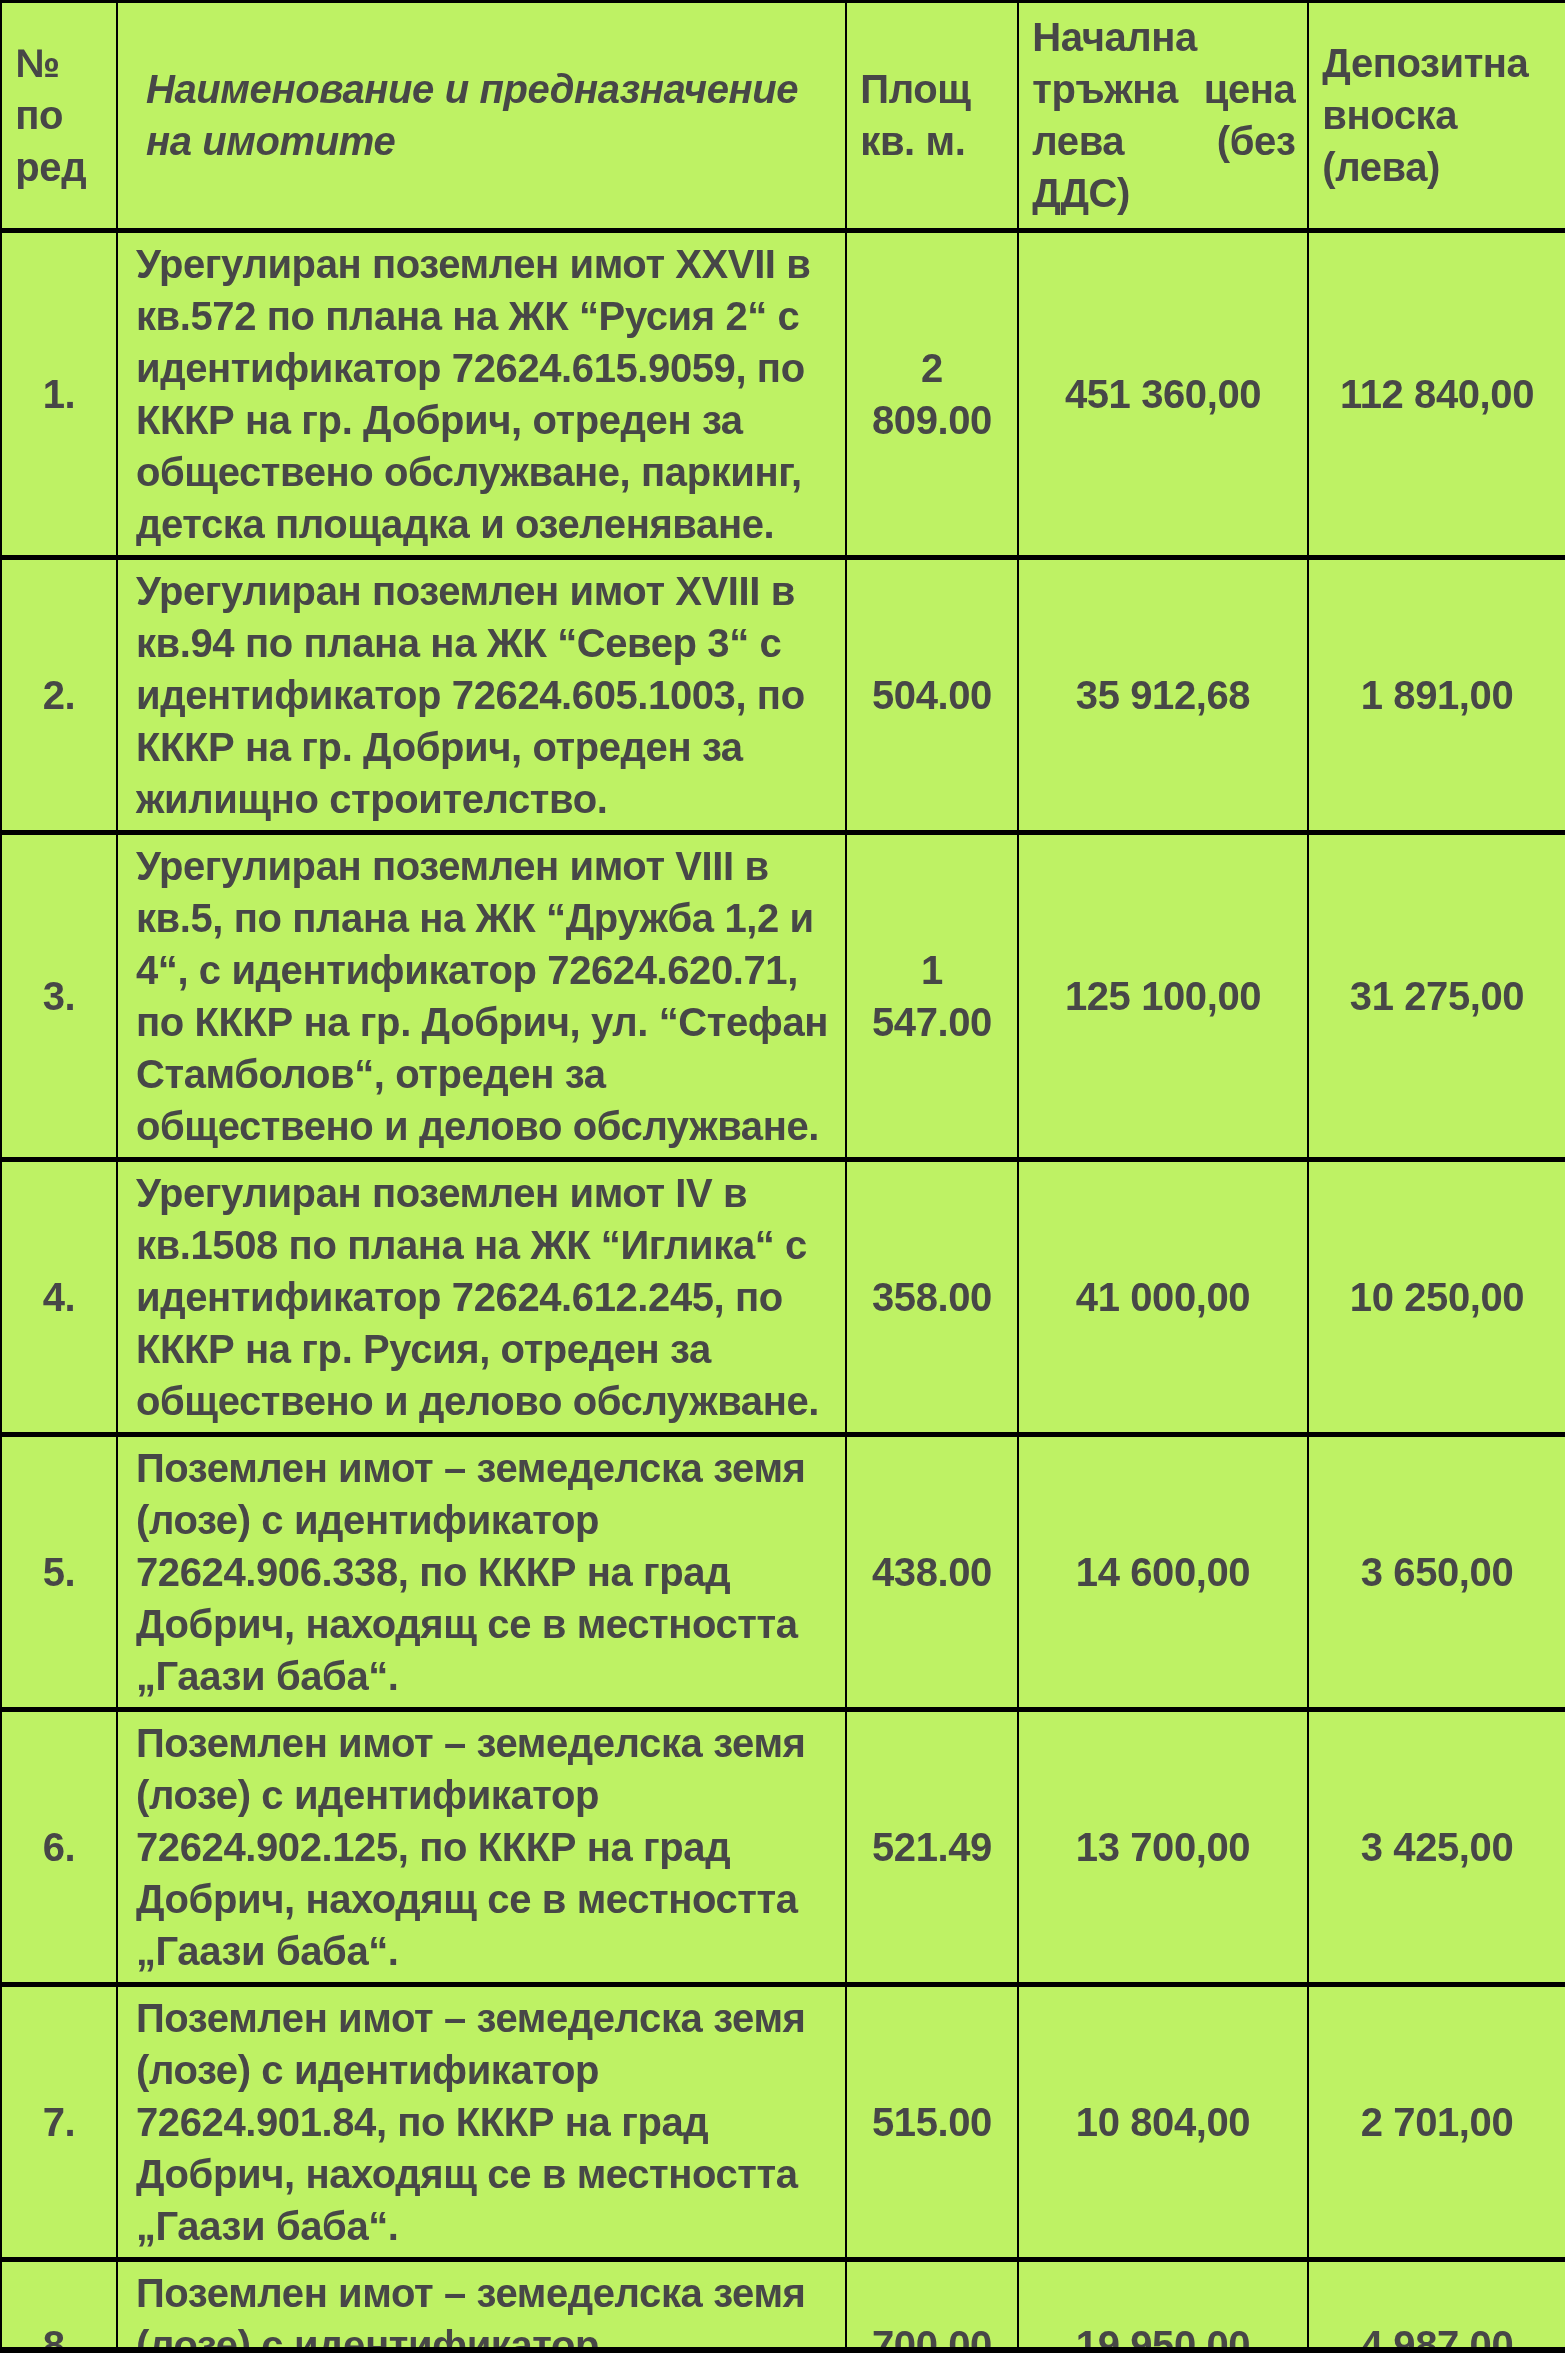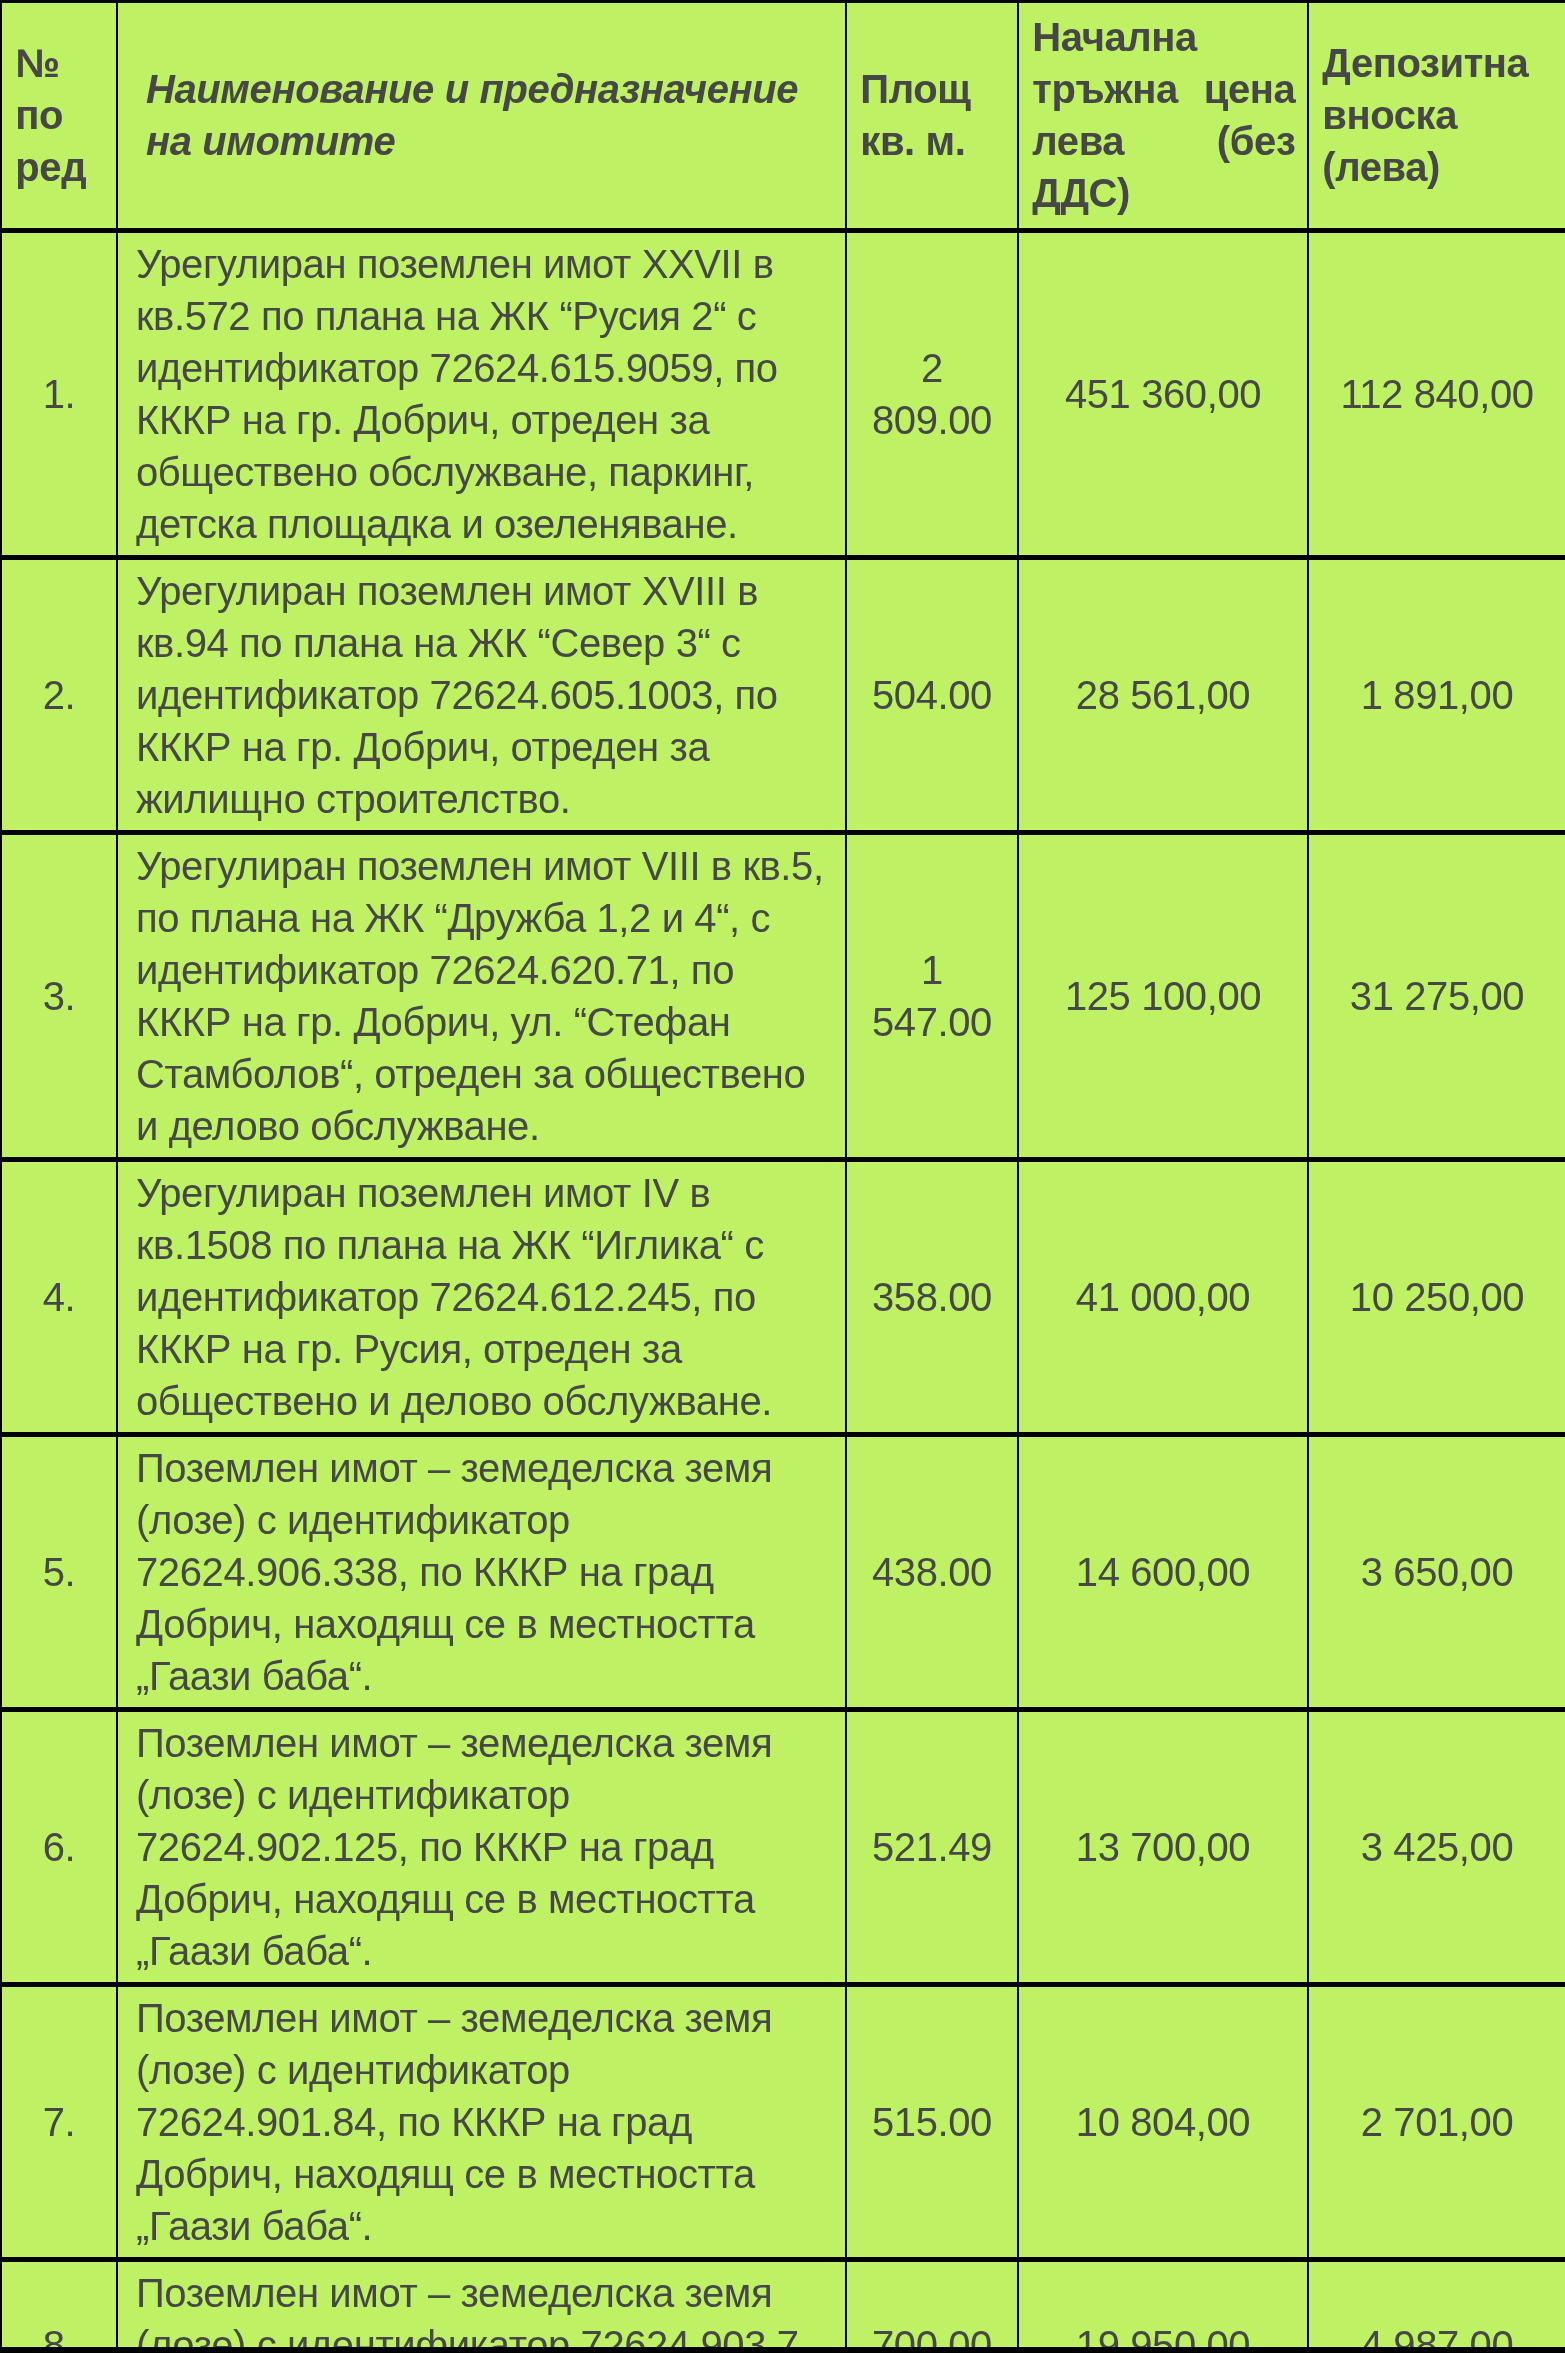"Урегулиран поземлен имот XXVII в" th, td { font-weight: normal -> bold }
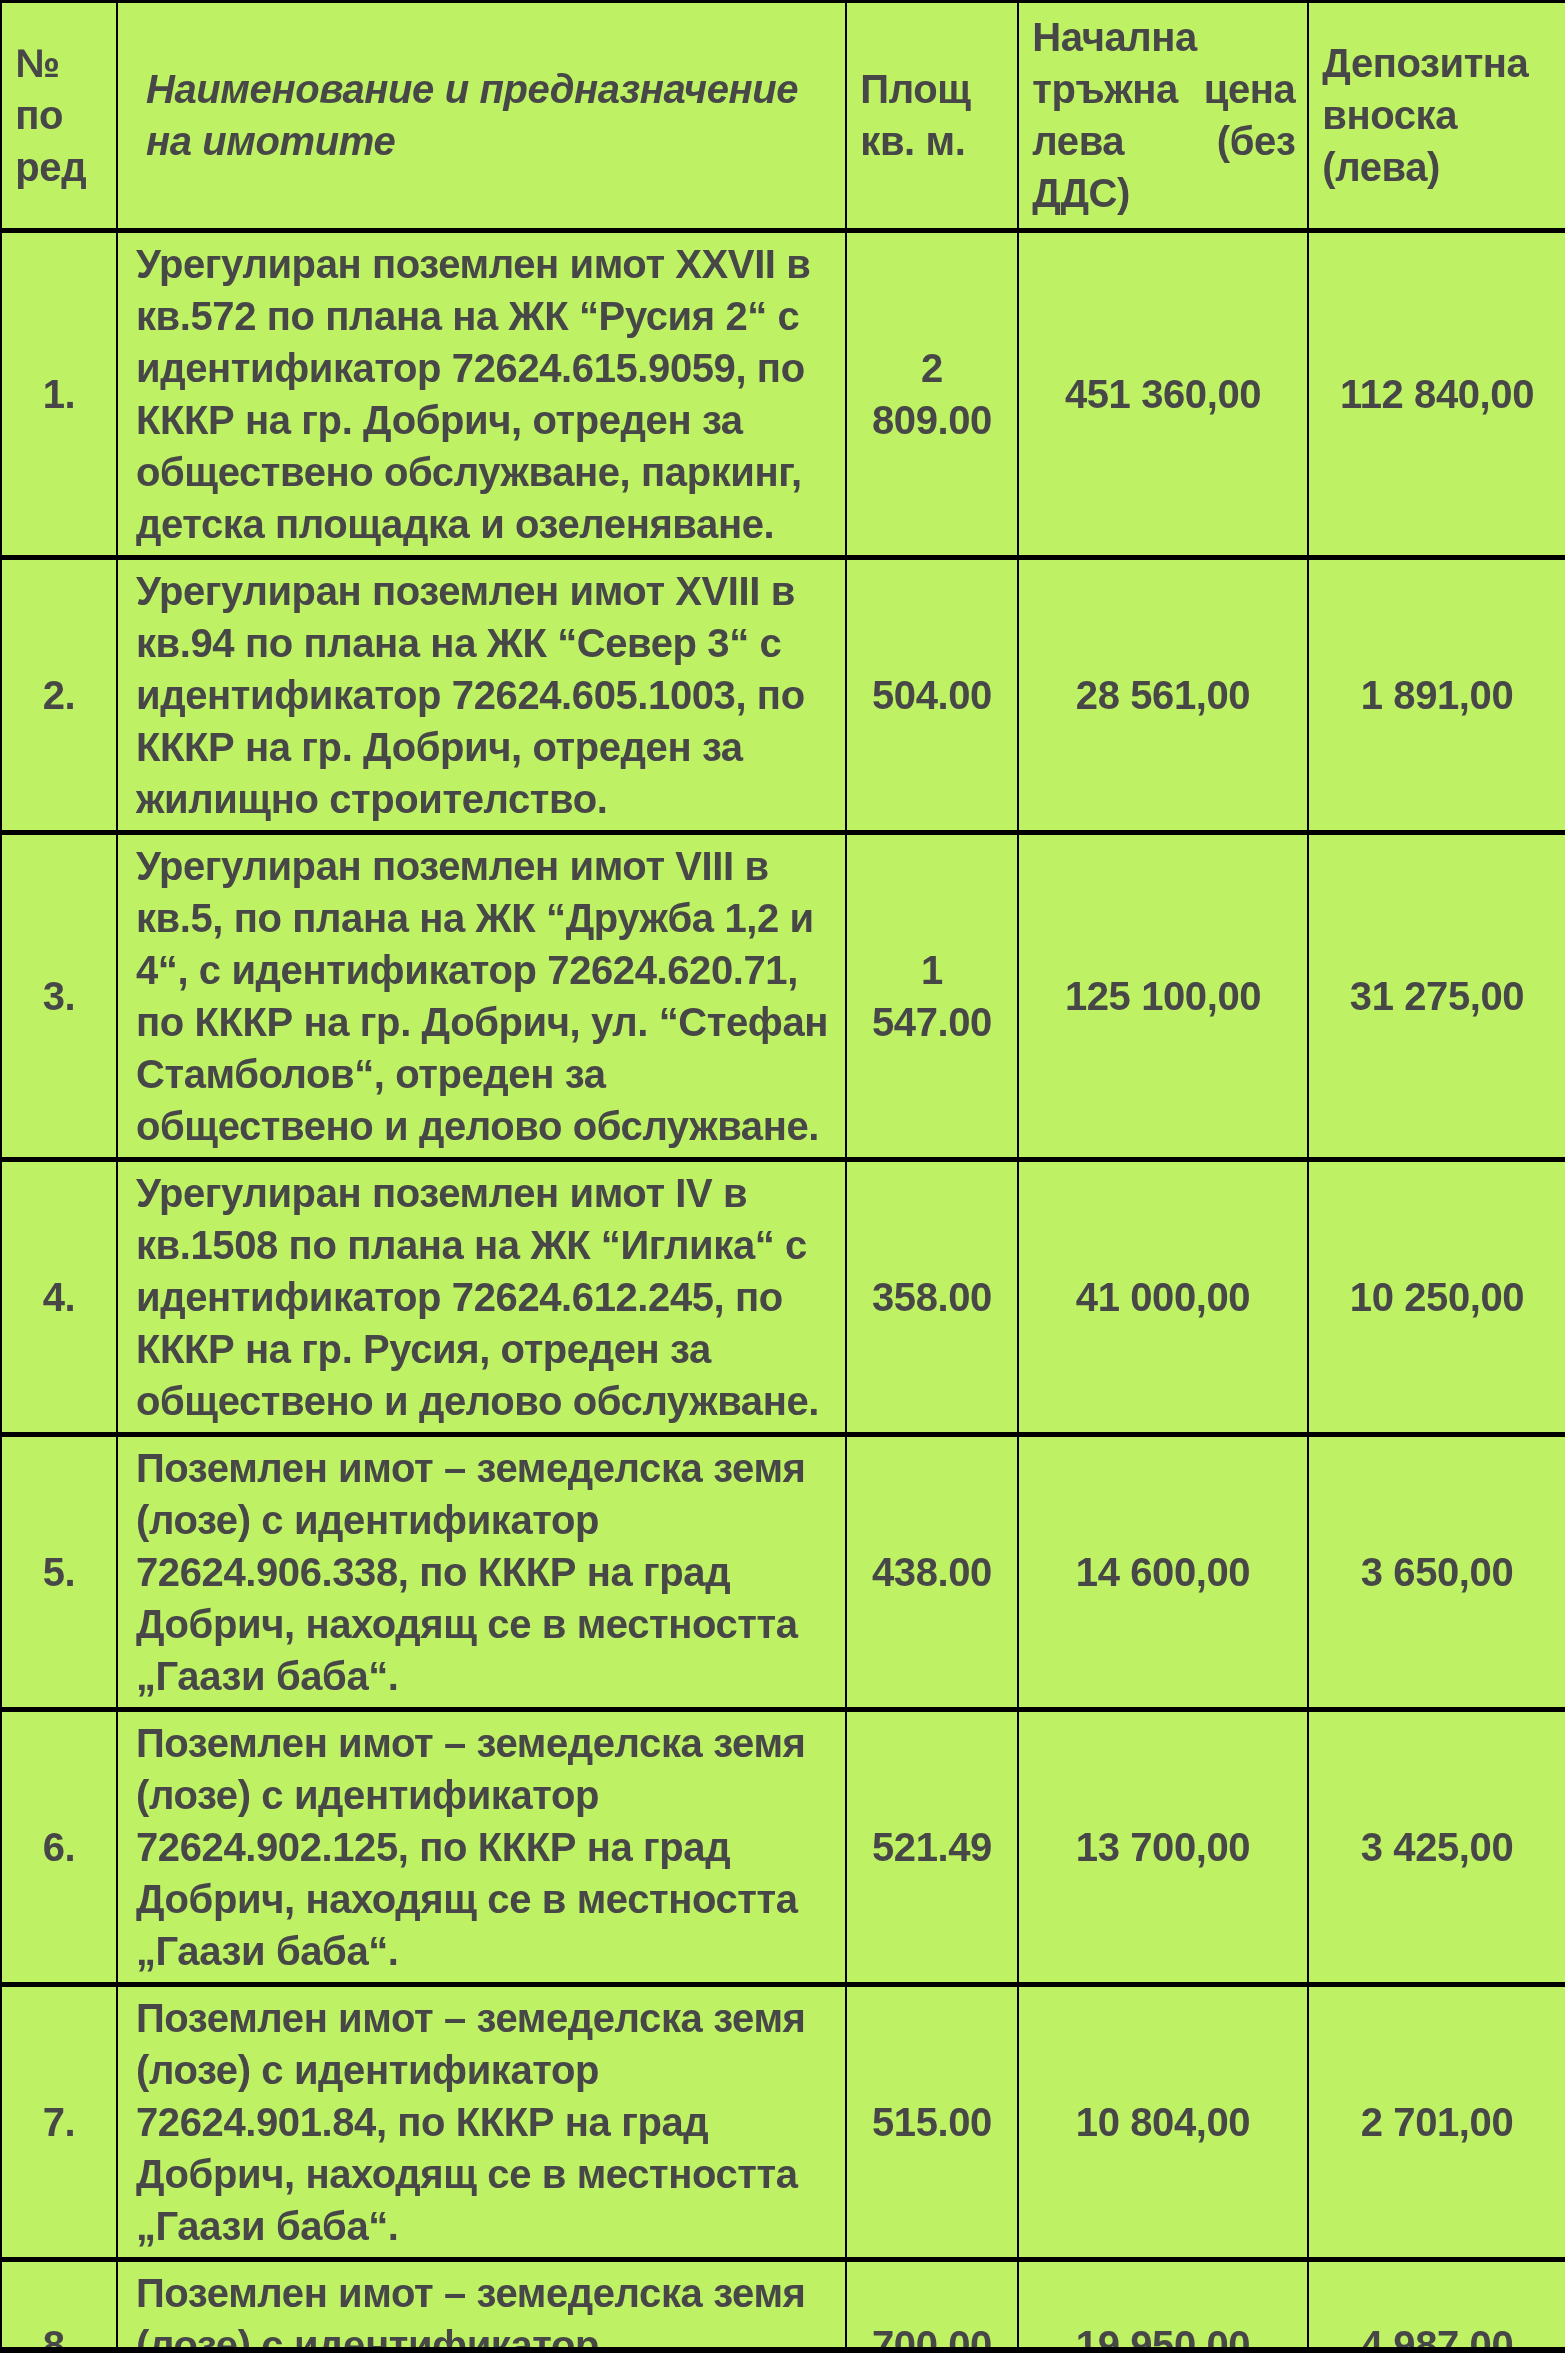"28 561,00" td.cell-price { text: 28 561,00 -> 35 912,68 }
